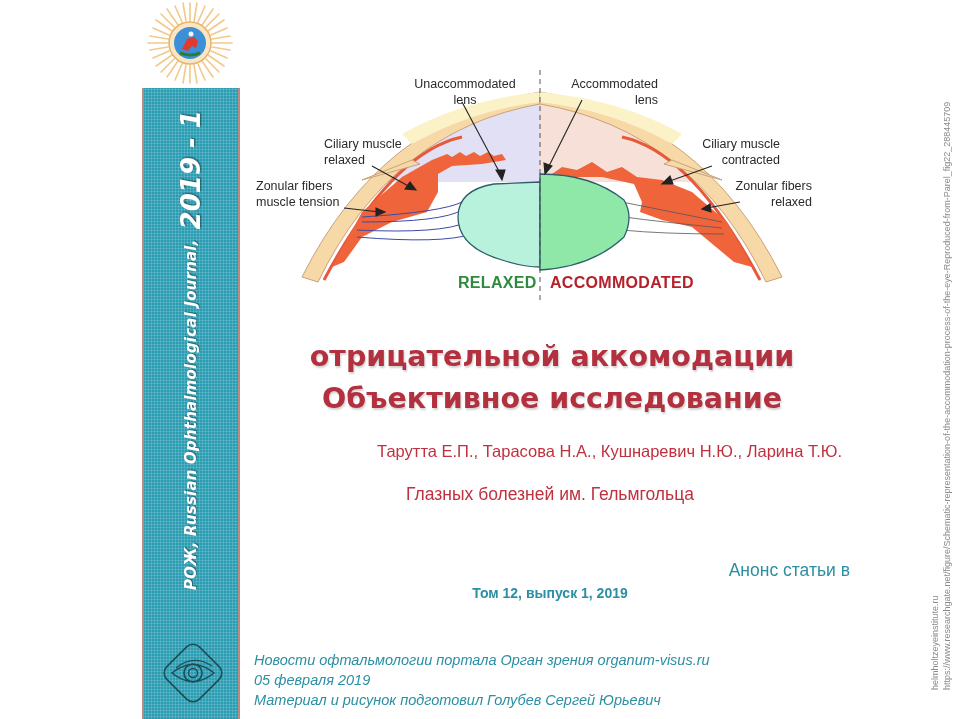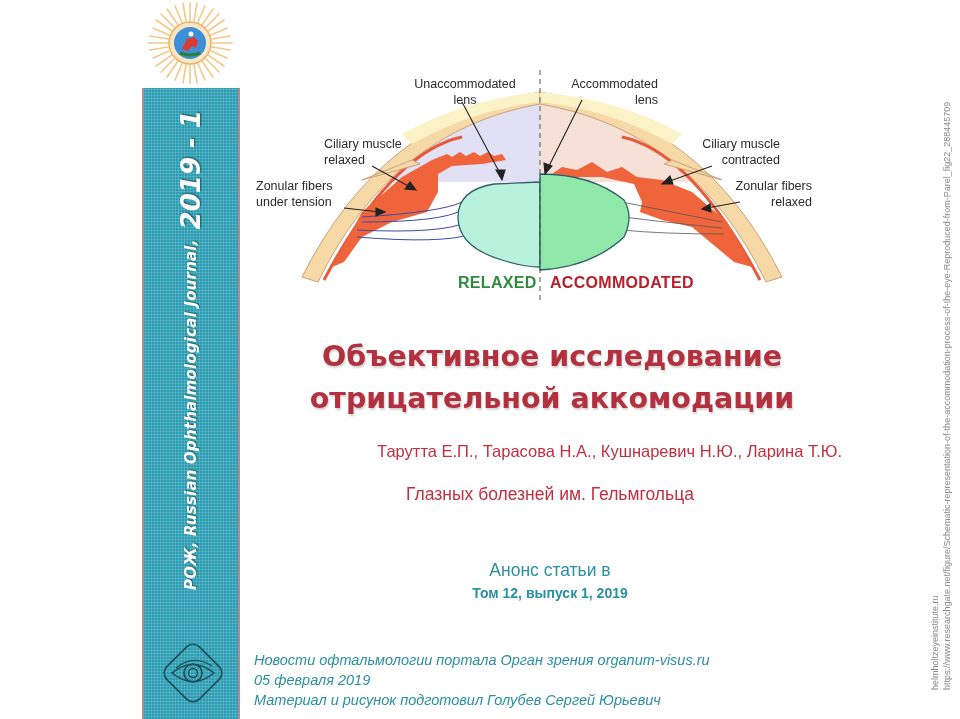"under tension" div { text: under -> muscle }
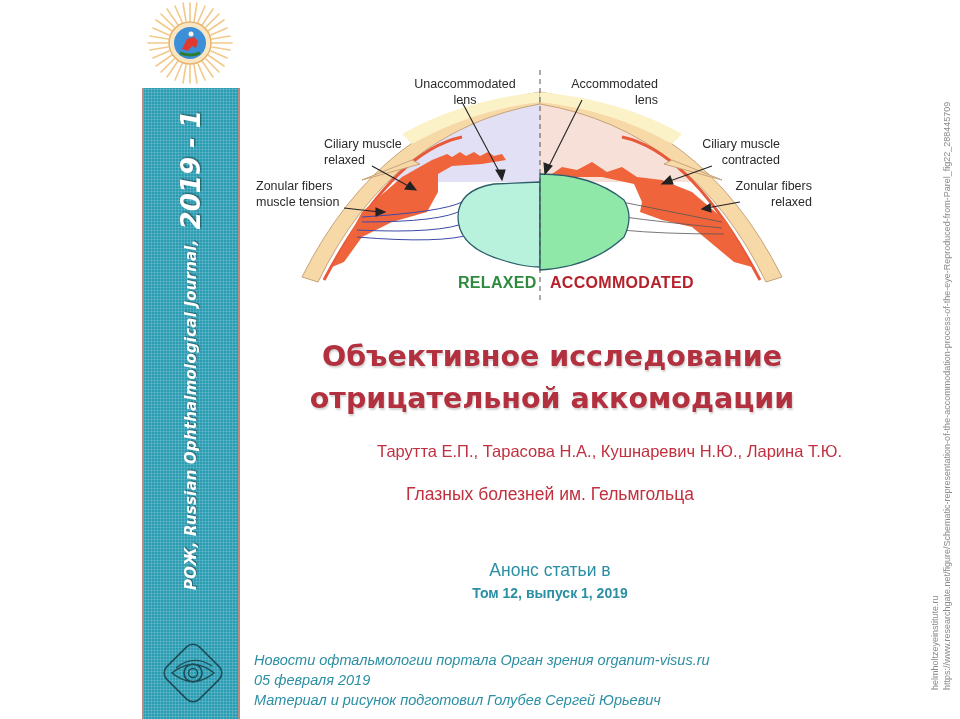"Объективное исследование" div { order: before "отрицательной аккомодации" -> after "отрицательной аккомодации" }
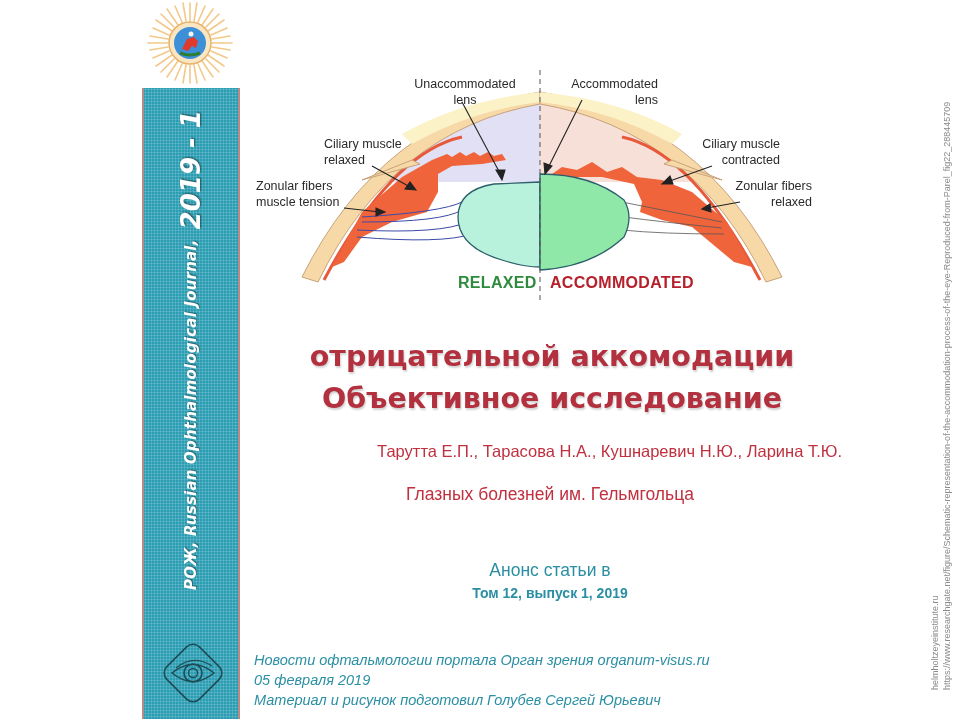"Анонс статьи в" .announce .a1 { text-align: none -> right }
